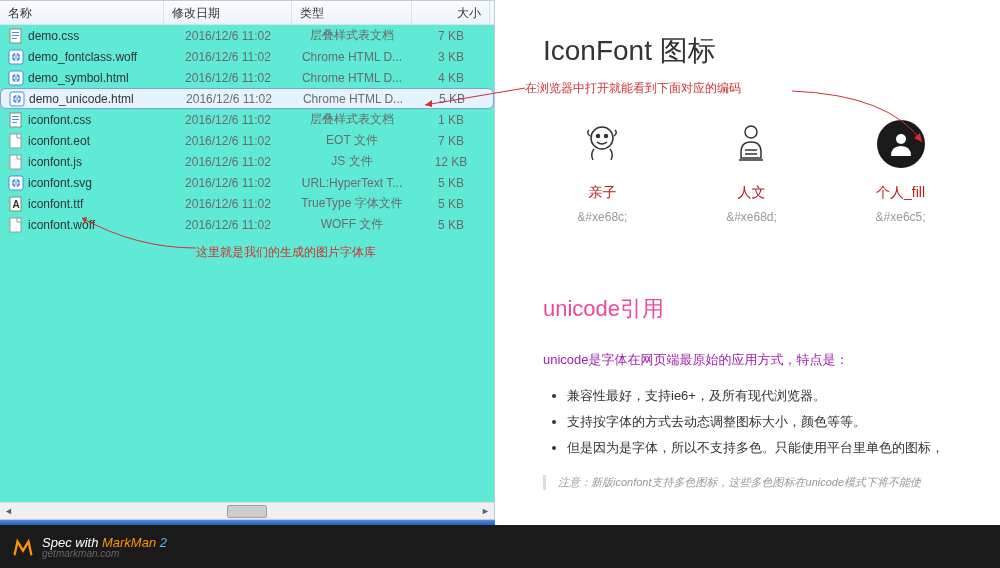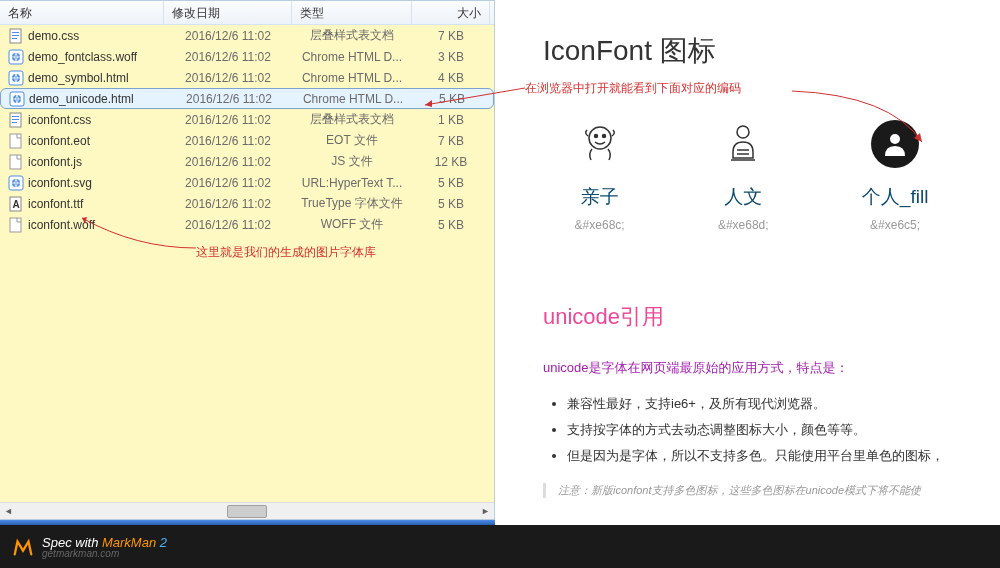"名称" .left-panel { background: #fef9c3 -> #5eead4 }
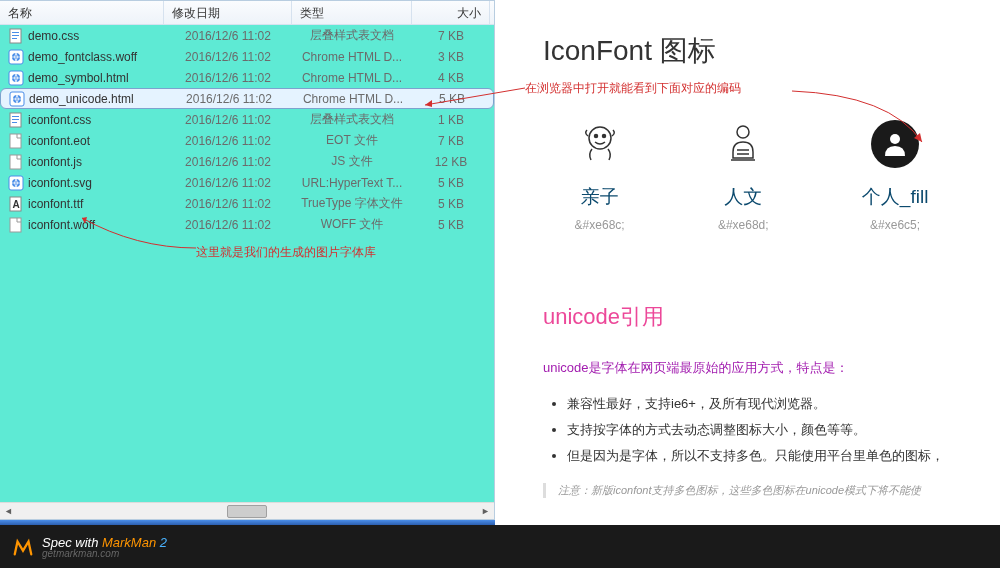"亲子" .icon-label { color: #0c4a6e -> #b91c1c; font-size: 19px -> 14px }
